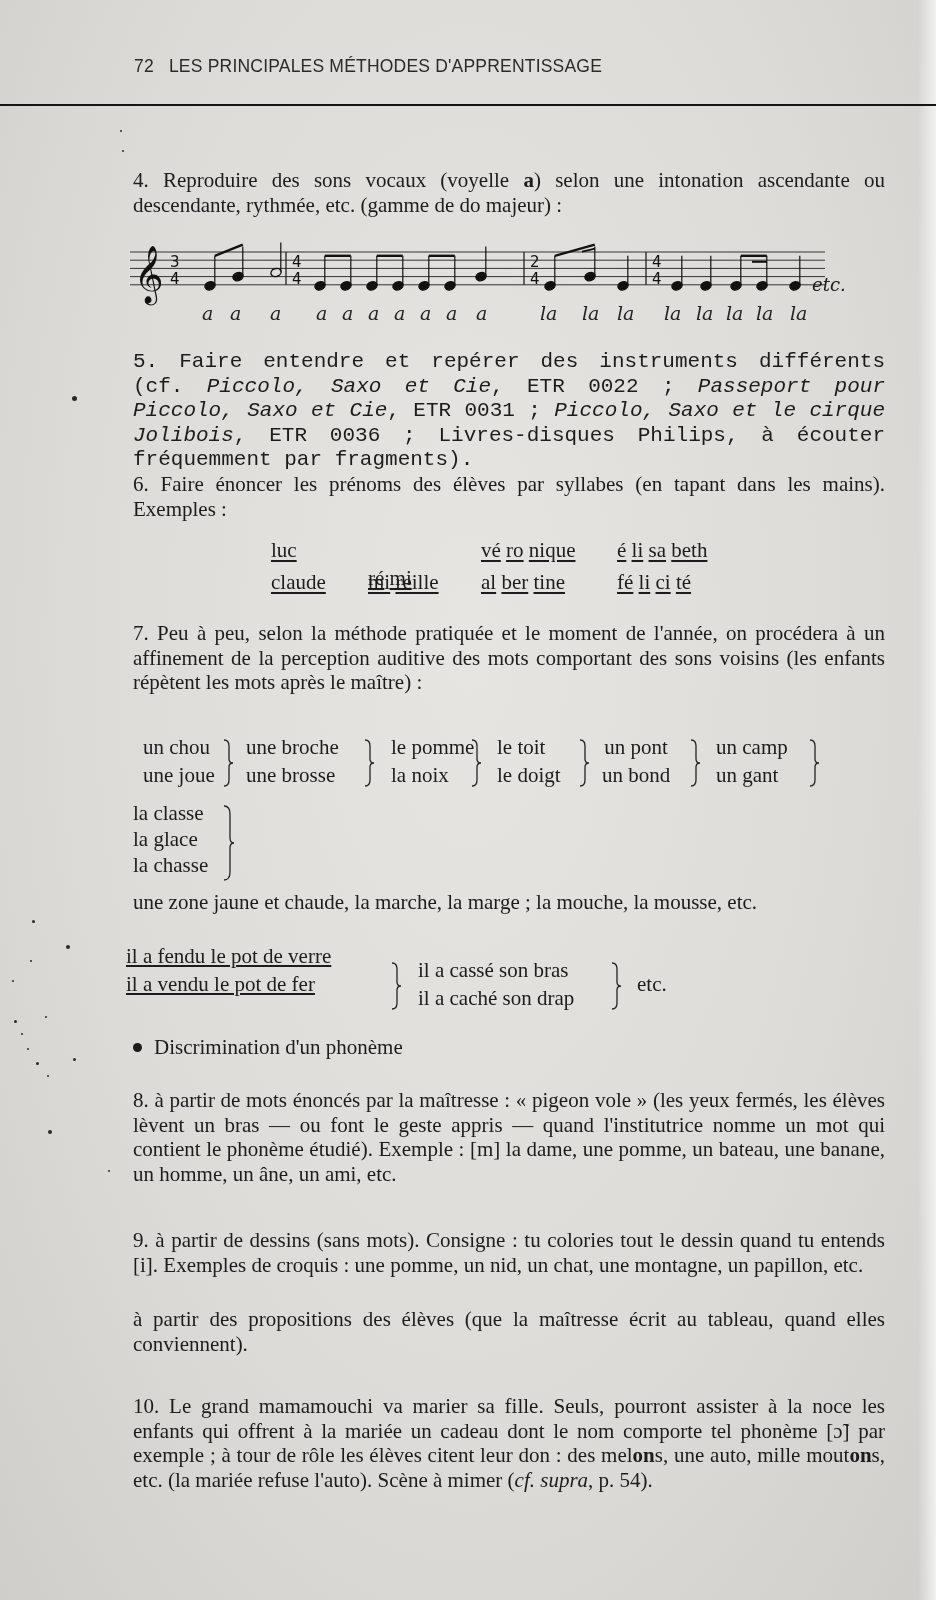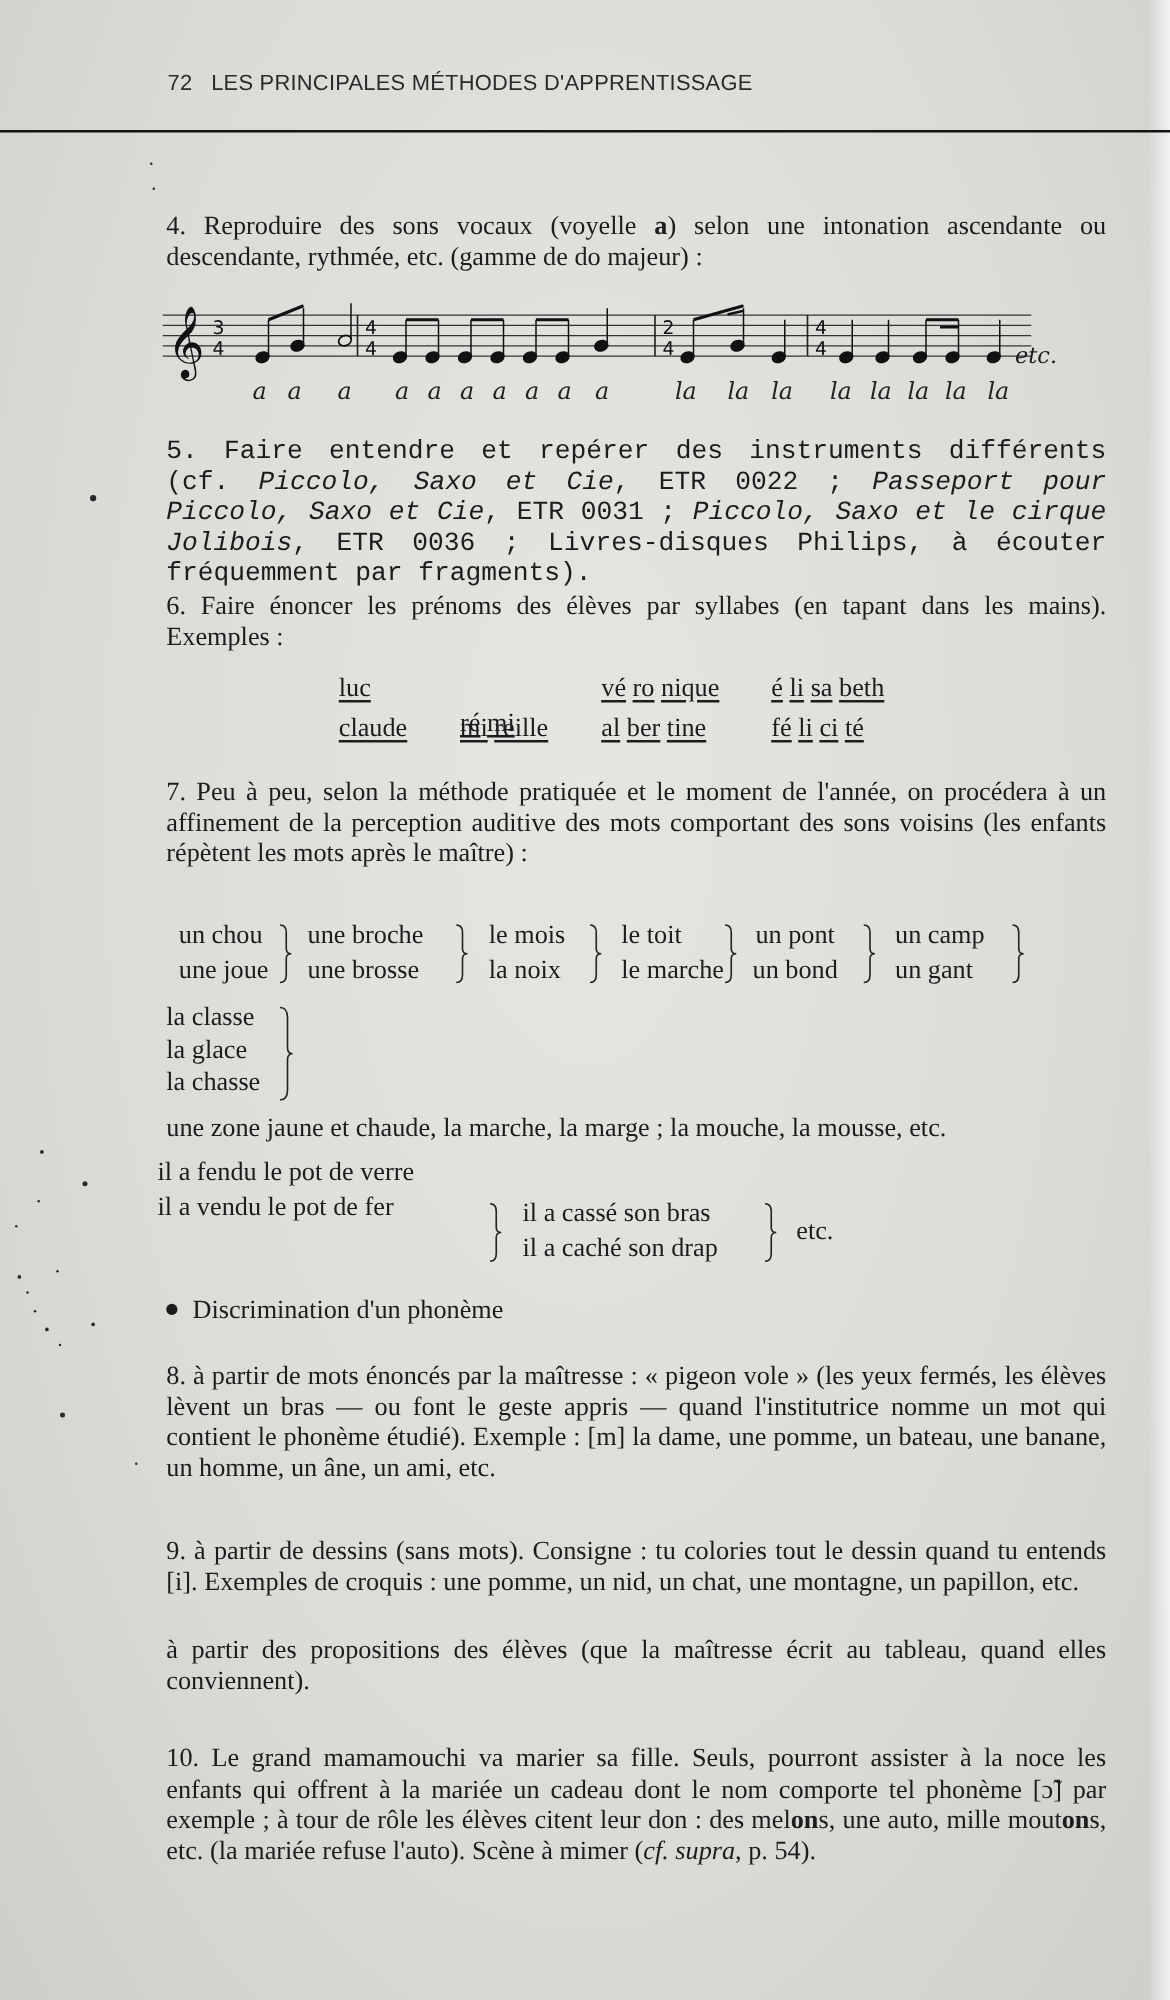"le mois" div { text: mois -> pomme }
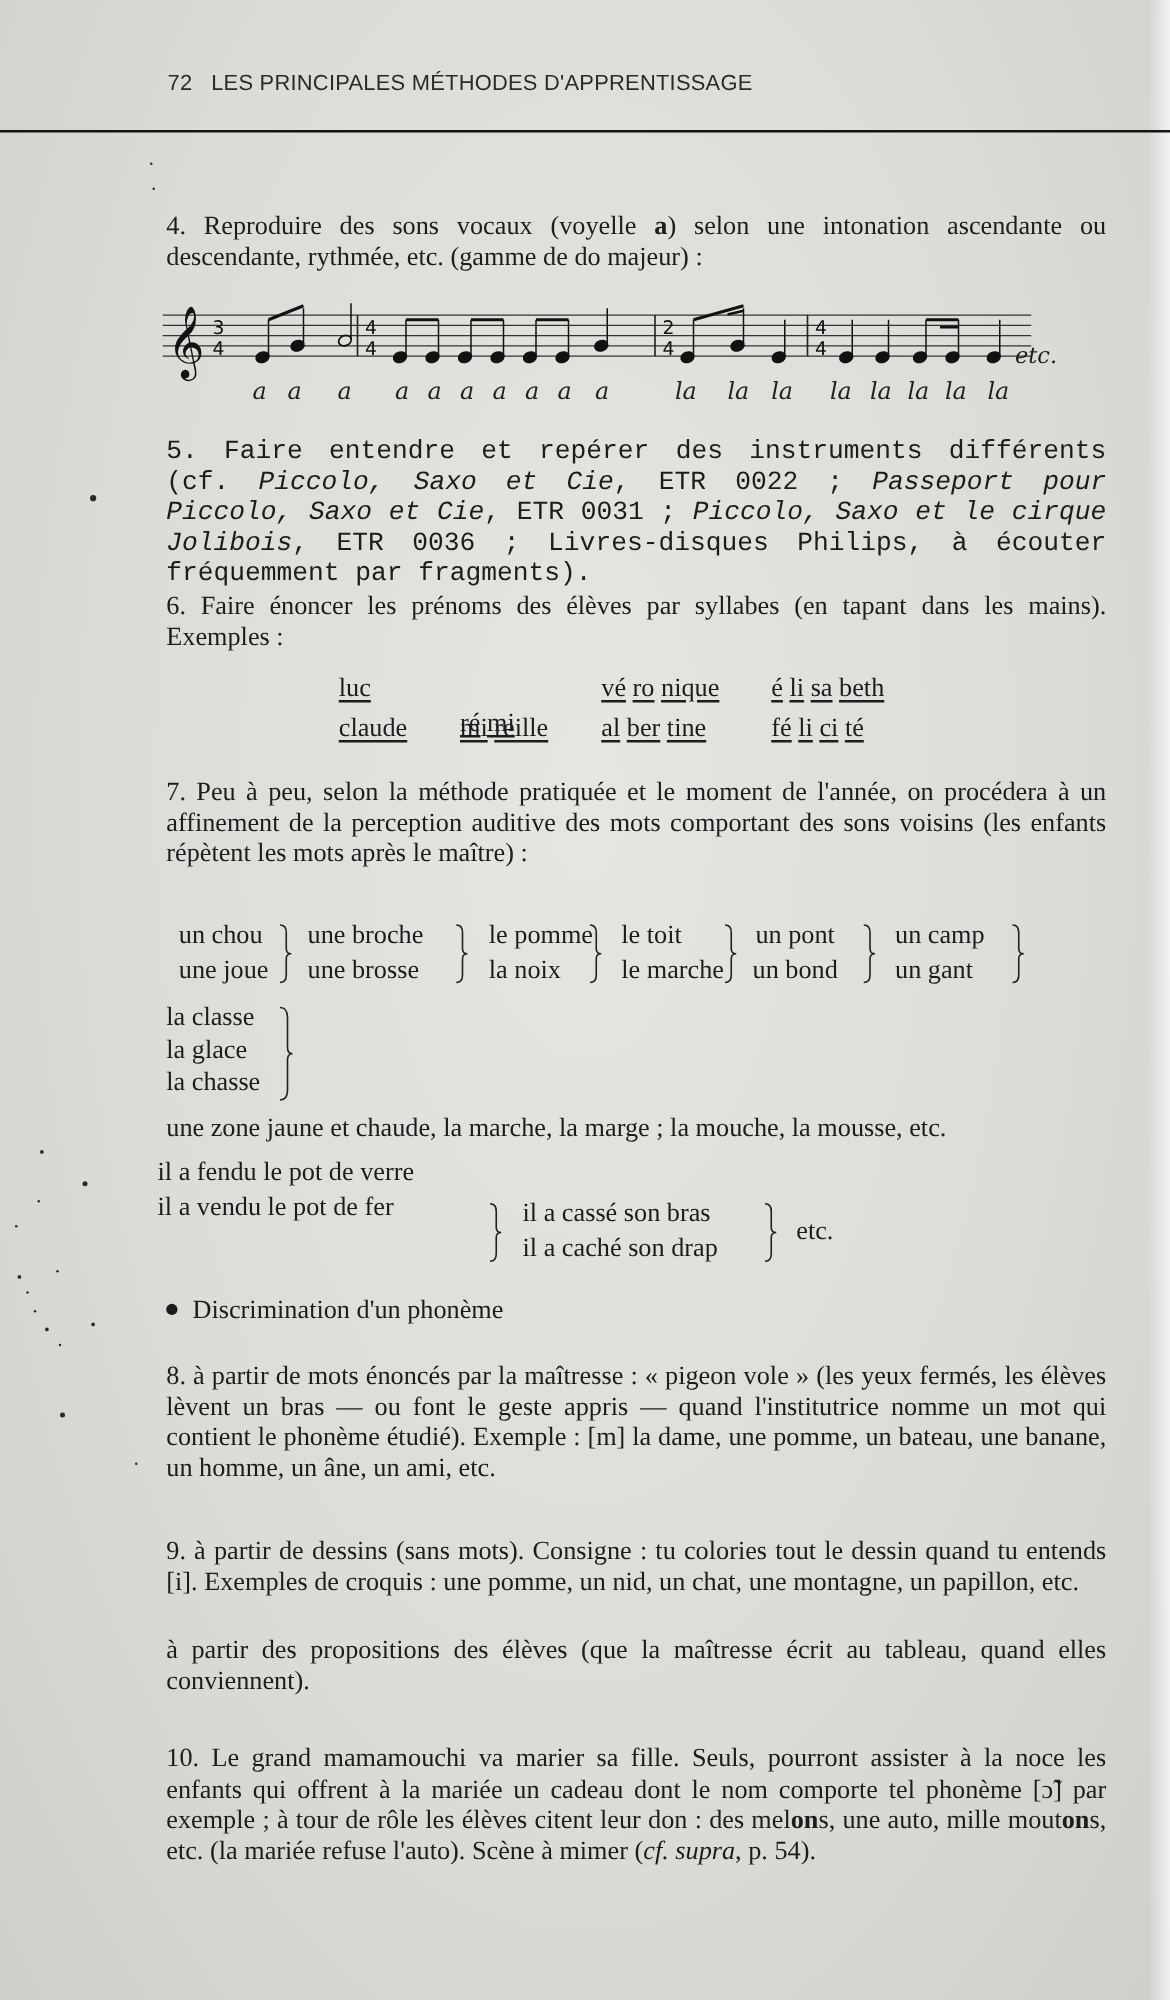"le marche" div { text: marche -> doigt }
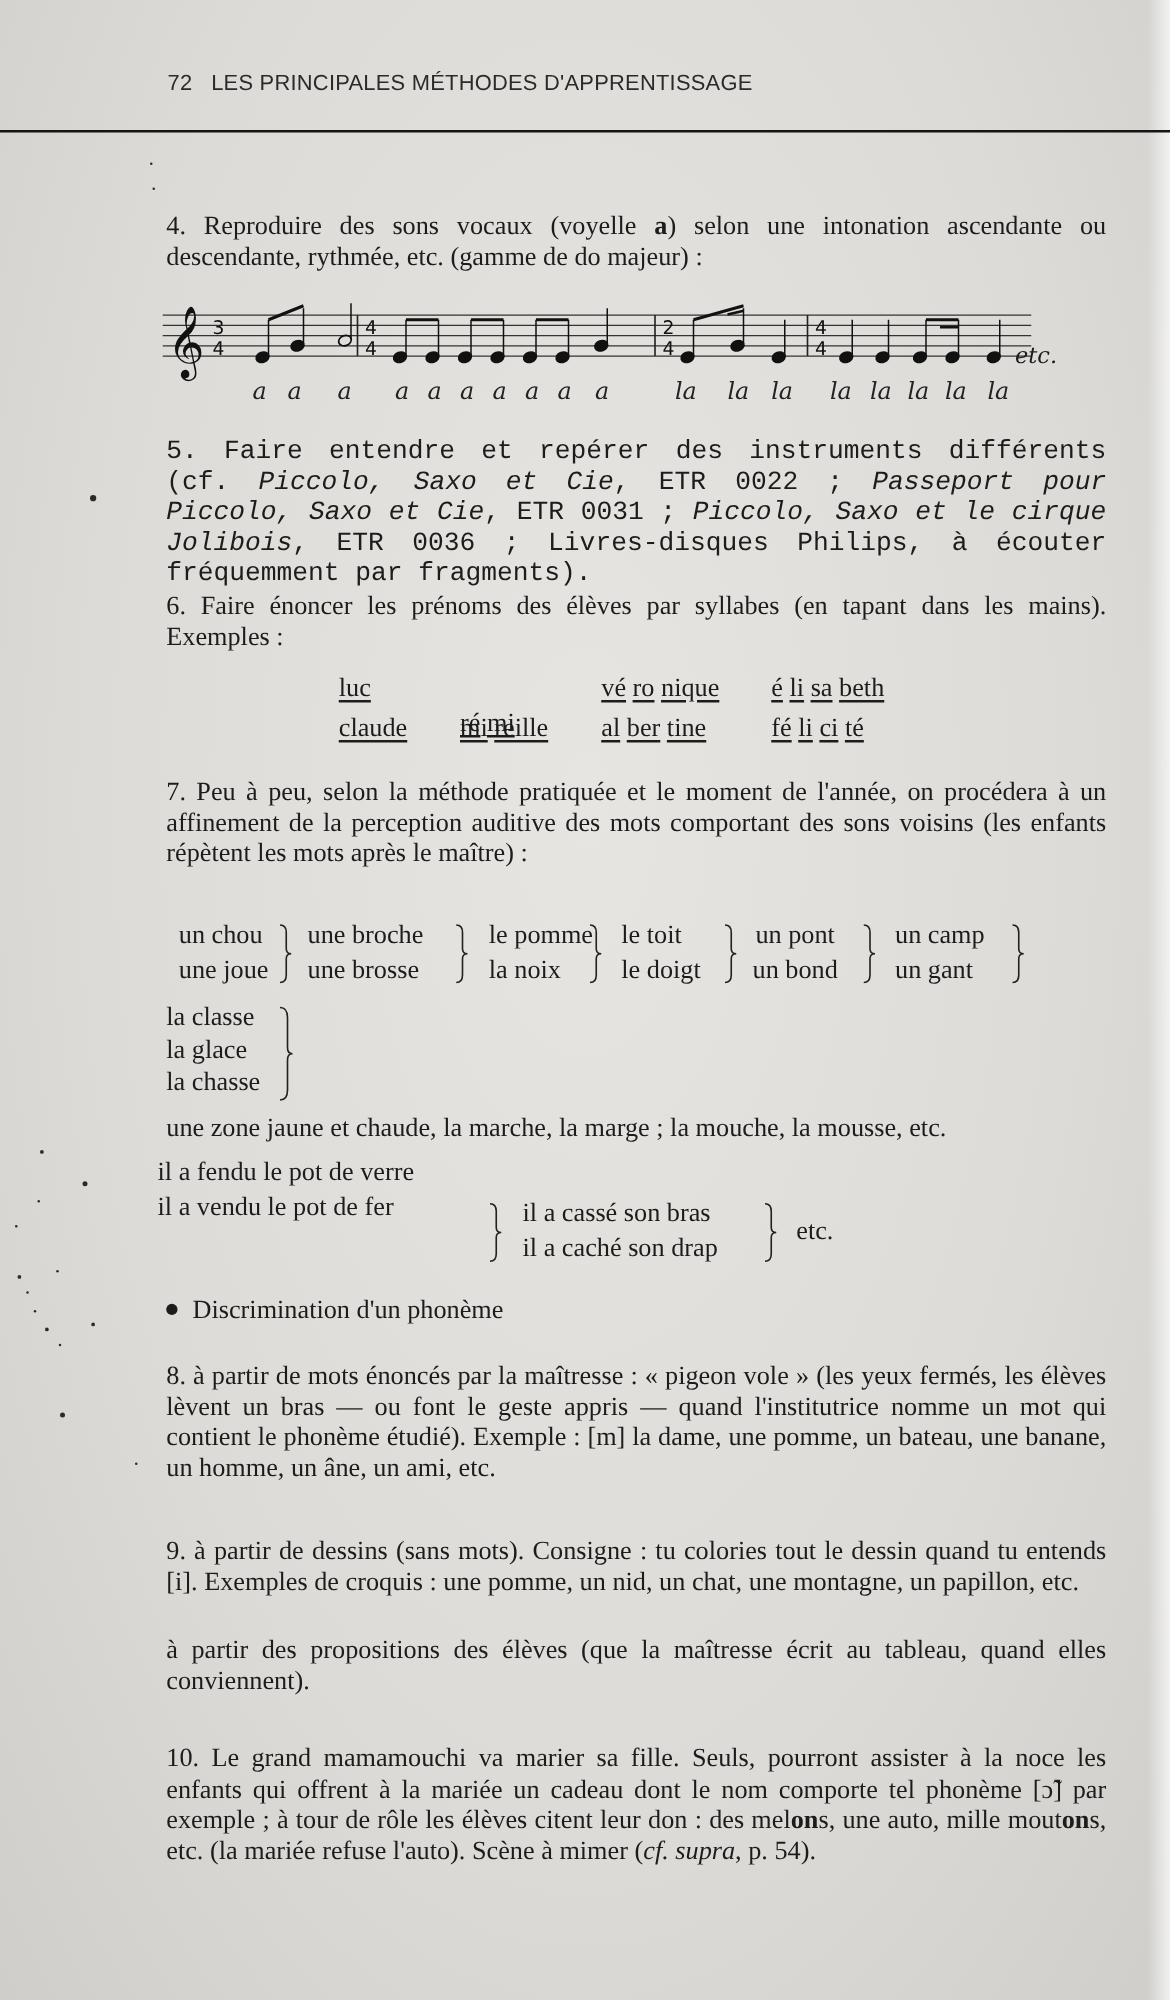"il a fendu le pot" div.pair { text-decoration: none -> underline; top: 923px -> 942px }
